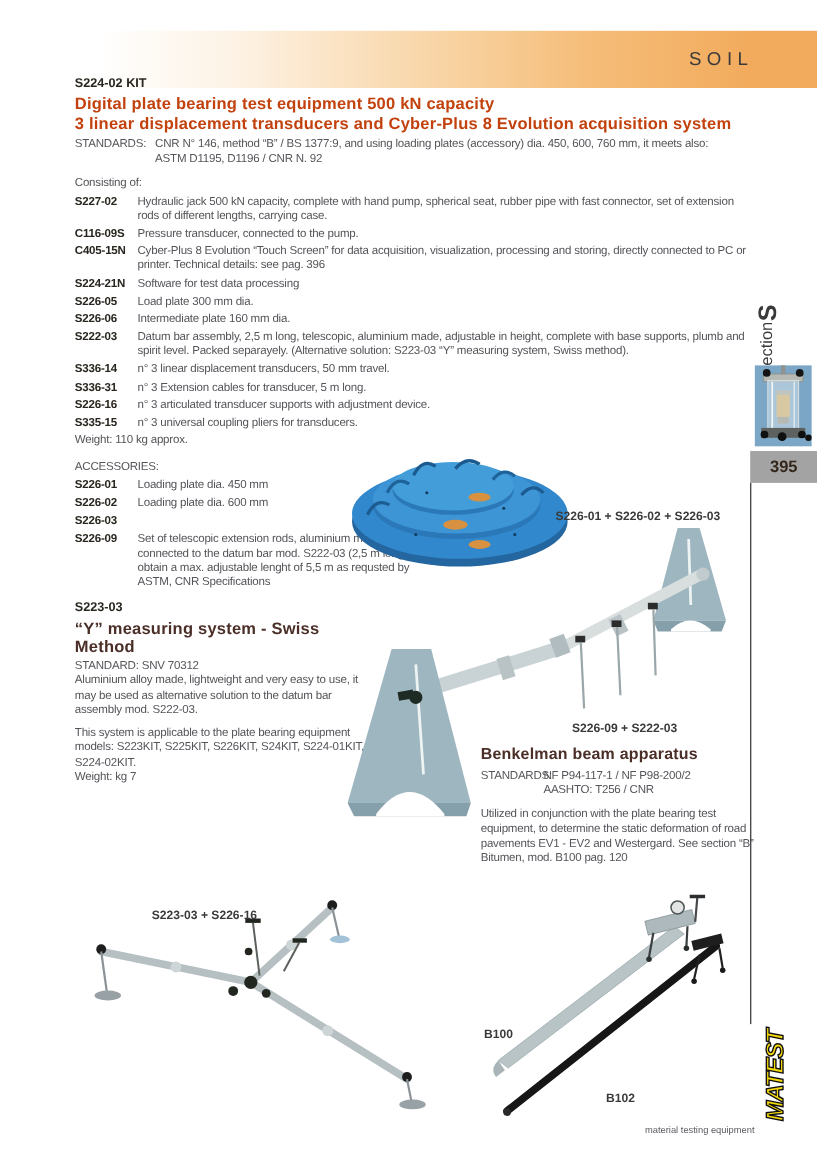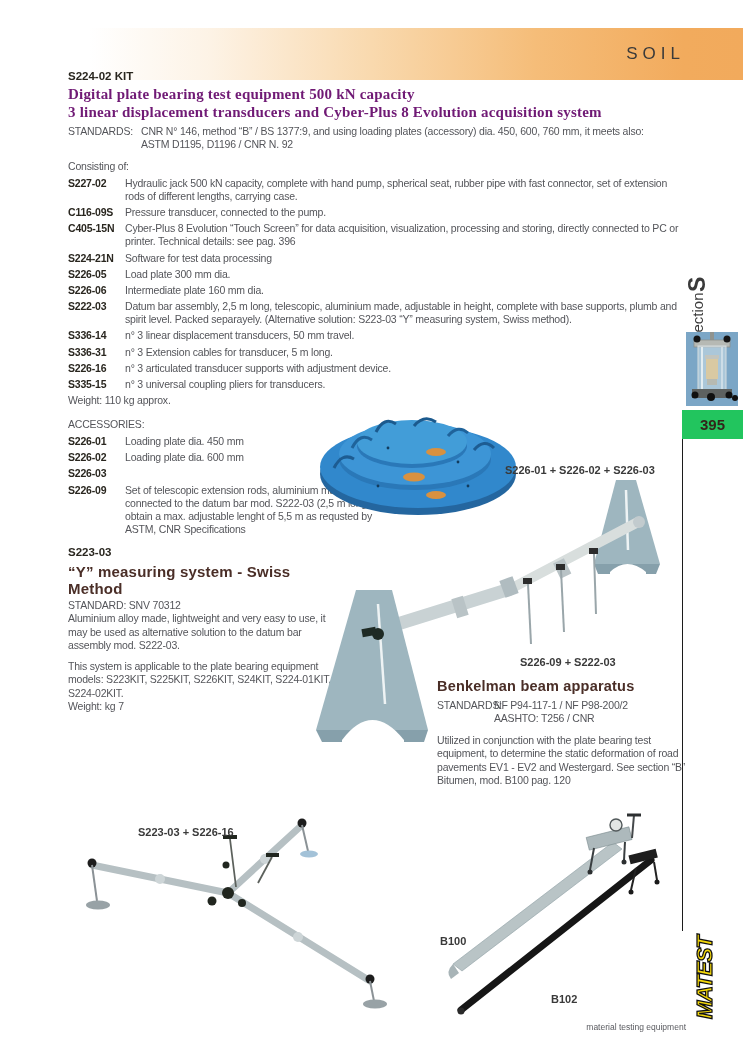"Digital plate bearing test equipment" .kit-title { color: #701a75 -> #c2410c; font-family: Liberation Serif, serif -> none }
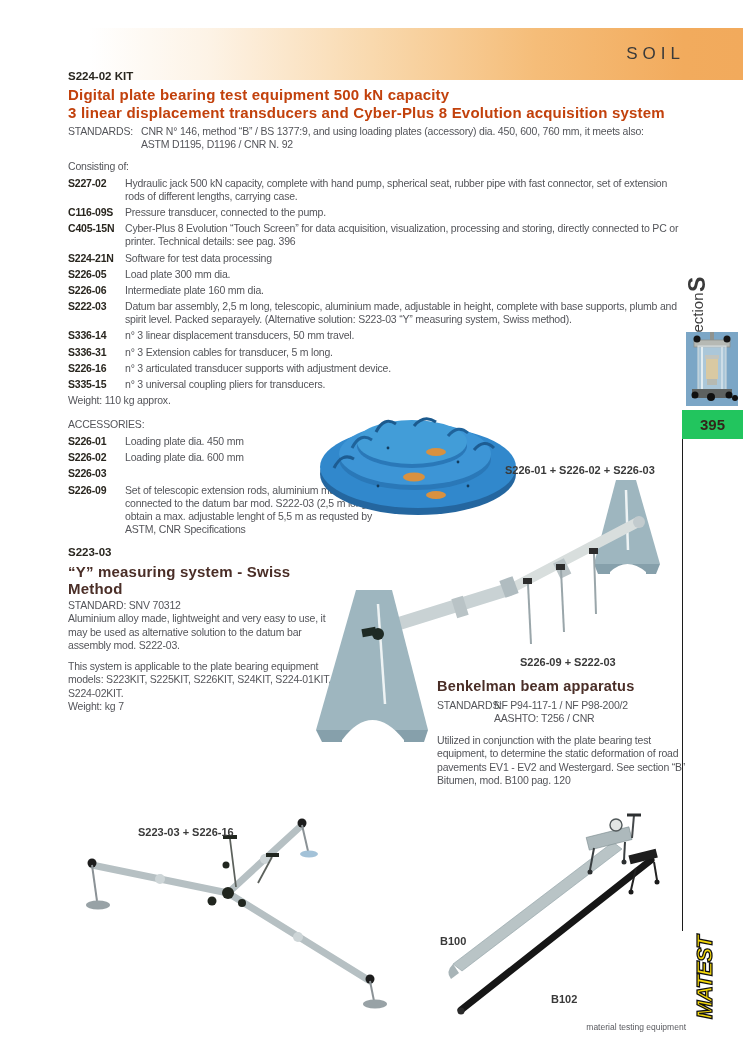"395" .page-badge { background: #22c55e -> #a3a3a3 }
